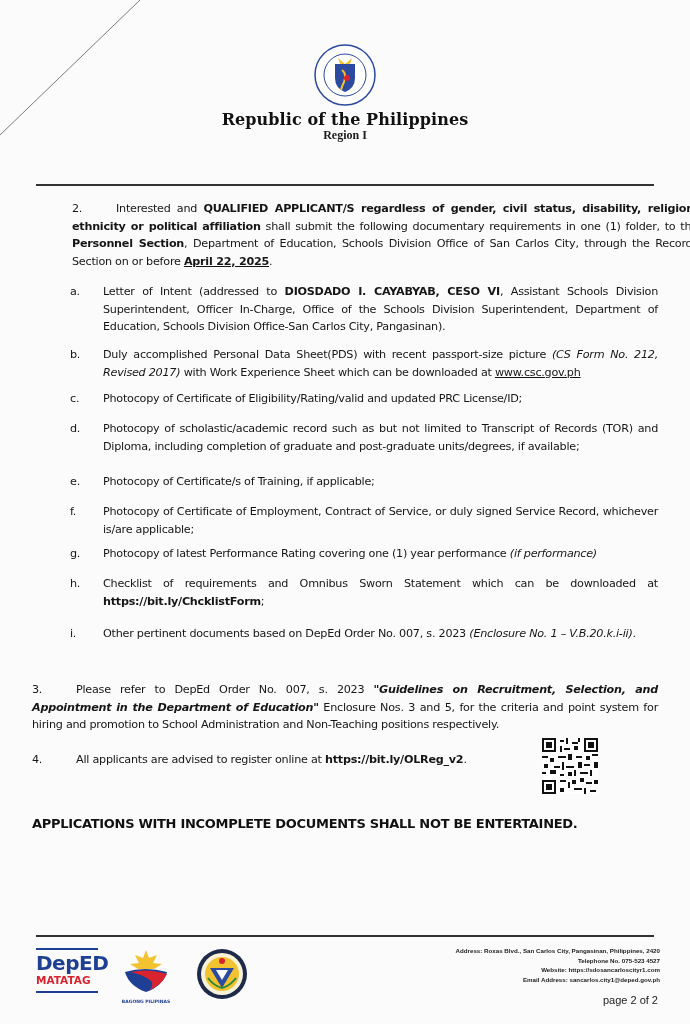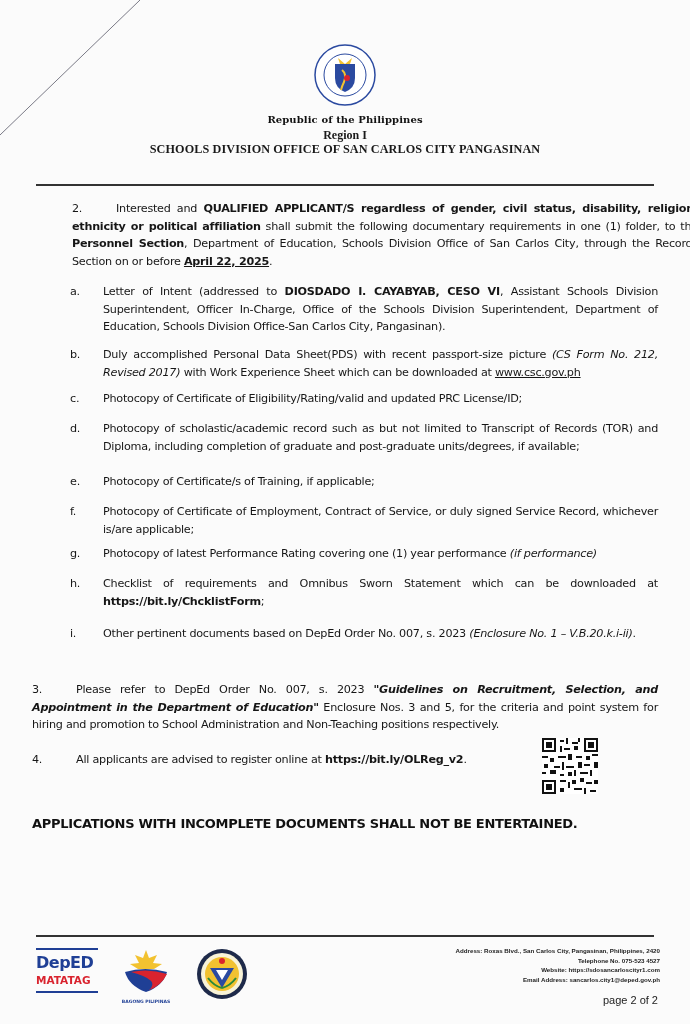"Republic of the Philippines" .gothic { font-size: 10px -> 16px }
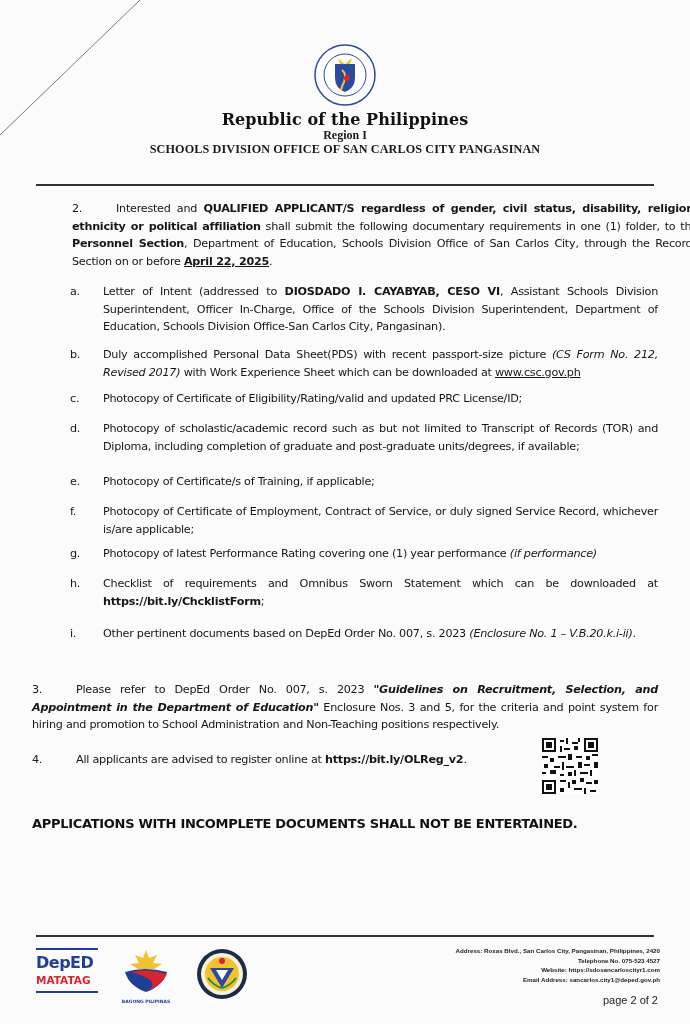"SCHOOLS DIVISION OFFICE OF SAN" div.office { html: <div>SCHOOLS DIVISION OFFICE OF SAN CARLOS CITY PANGASINAN</div> -> none }
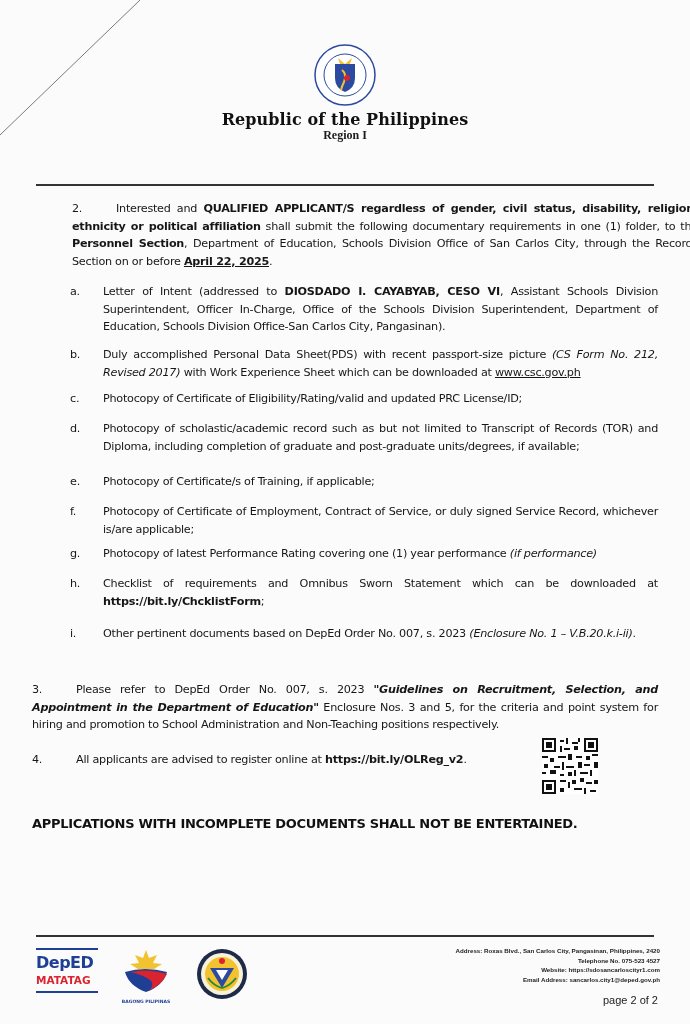"DepED" div { font-size: 16px -> 20px }
